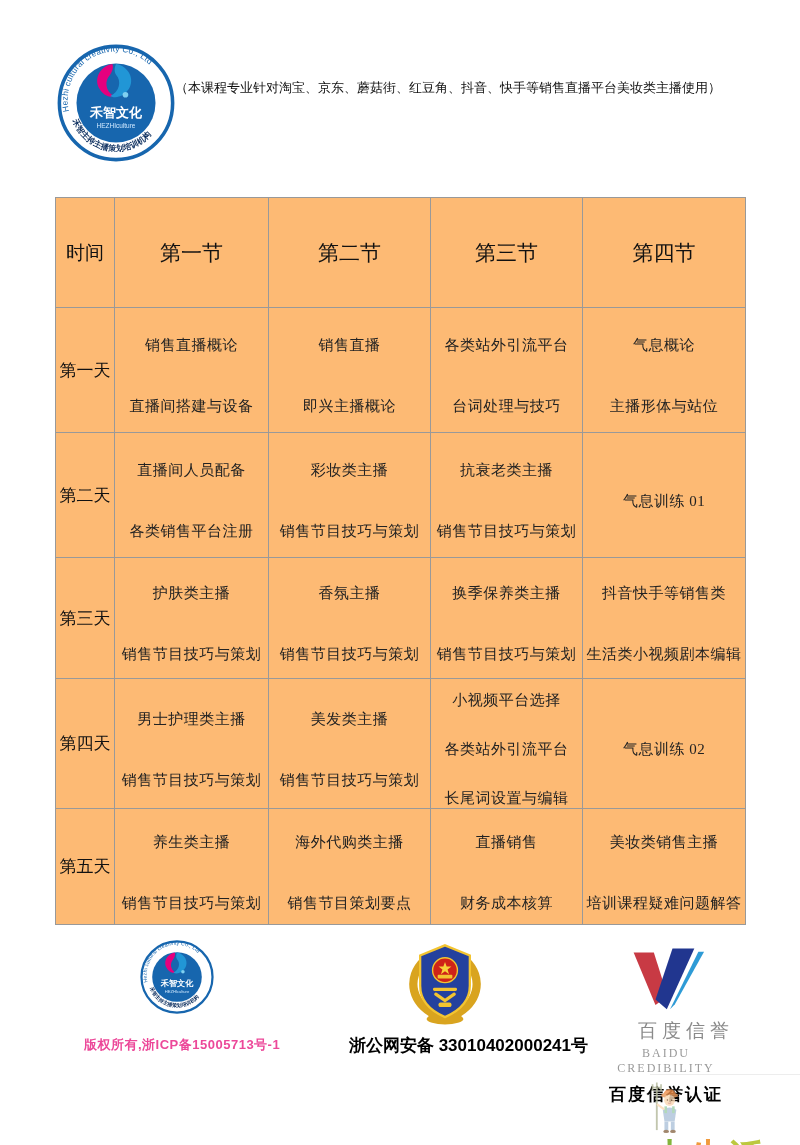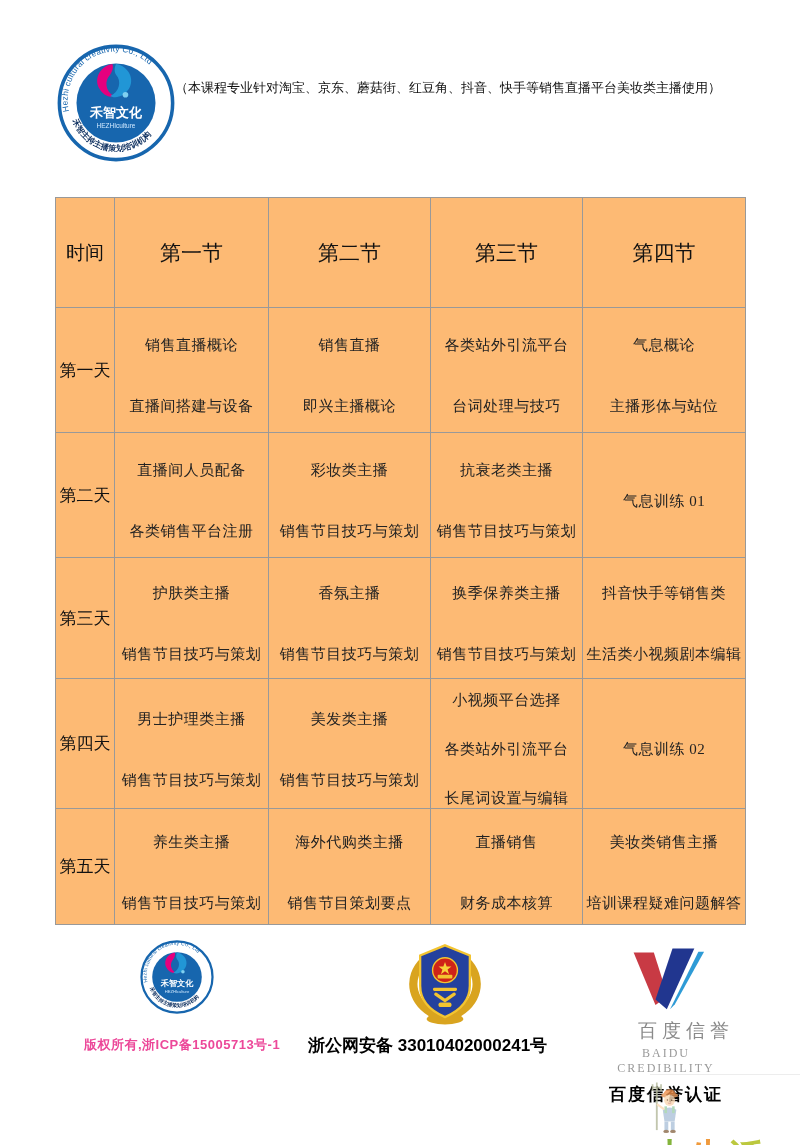"浙公网安备 33010402000241号" .police-record { left: 308px -> 338px; text-align: left -> right }
